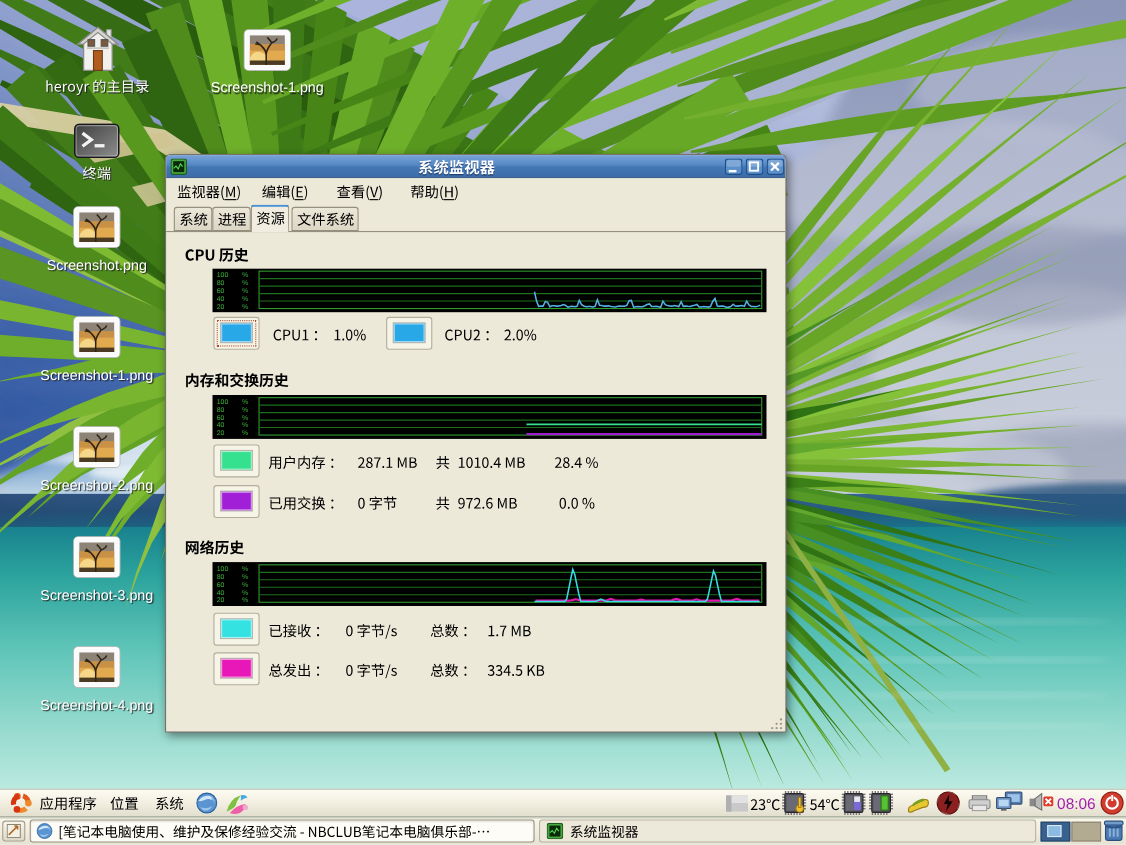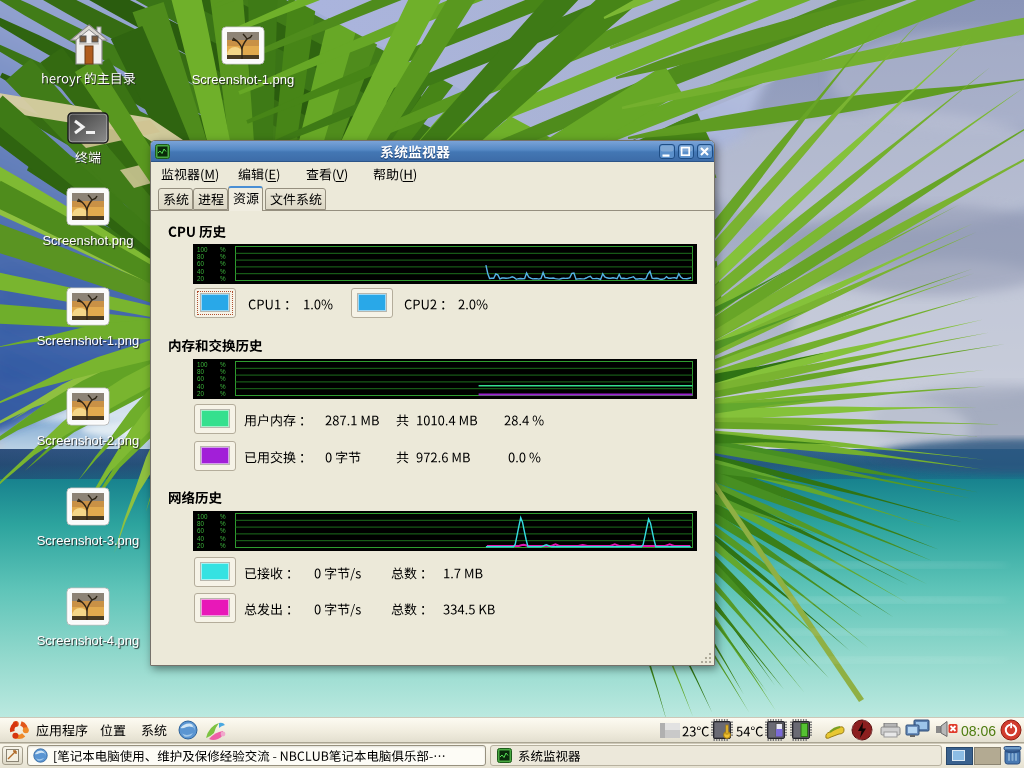"08:06" span { color: #4d7c0f -> #a21caf }
